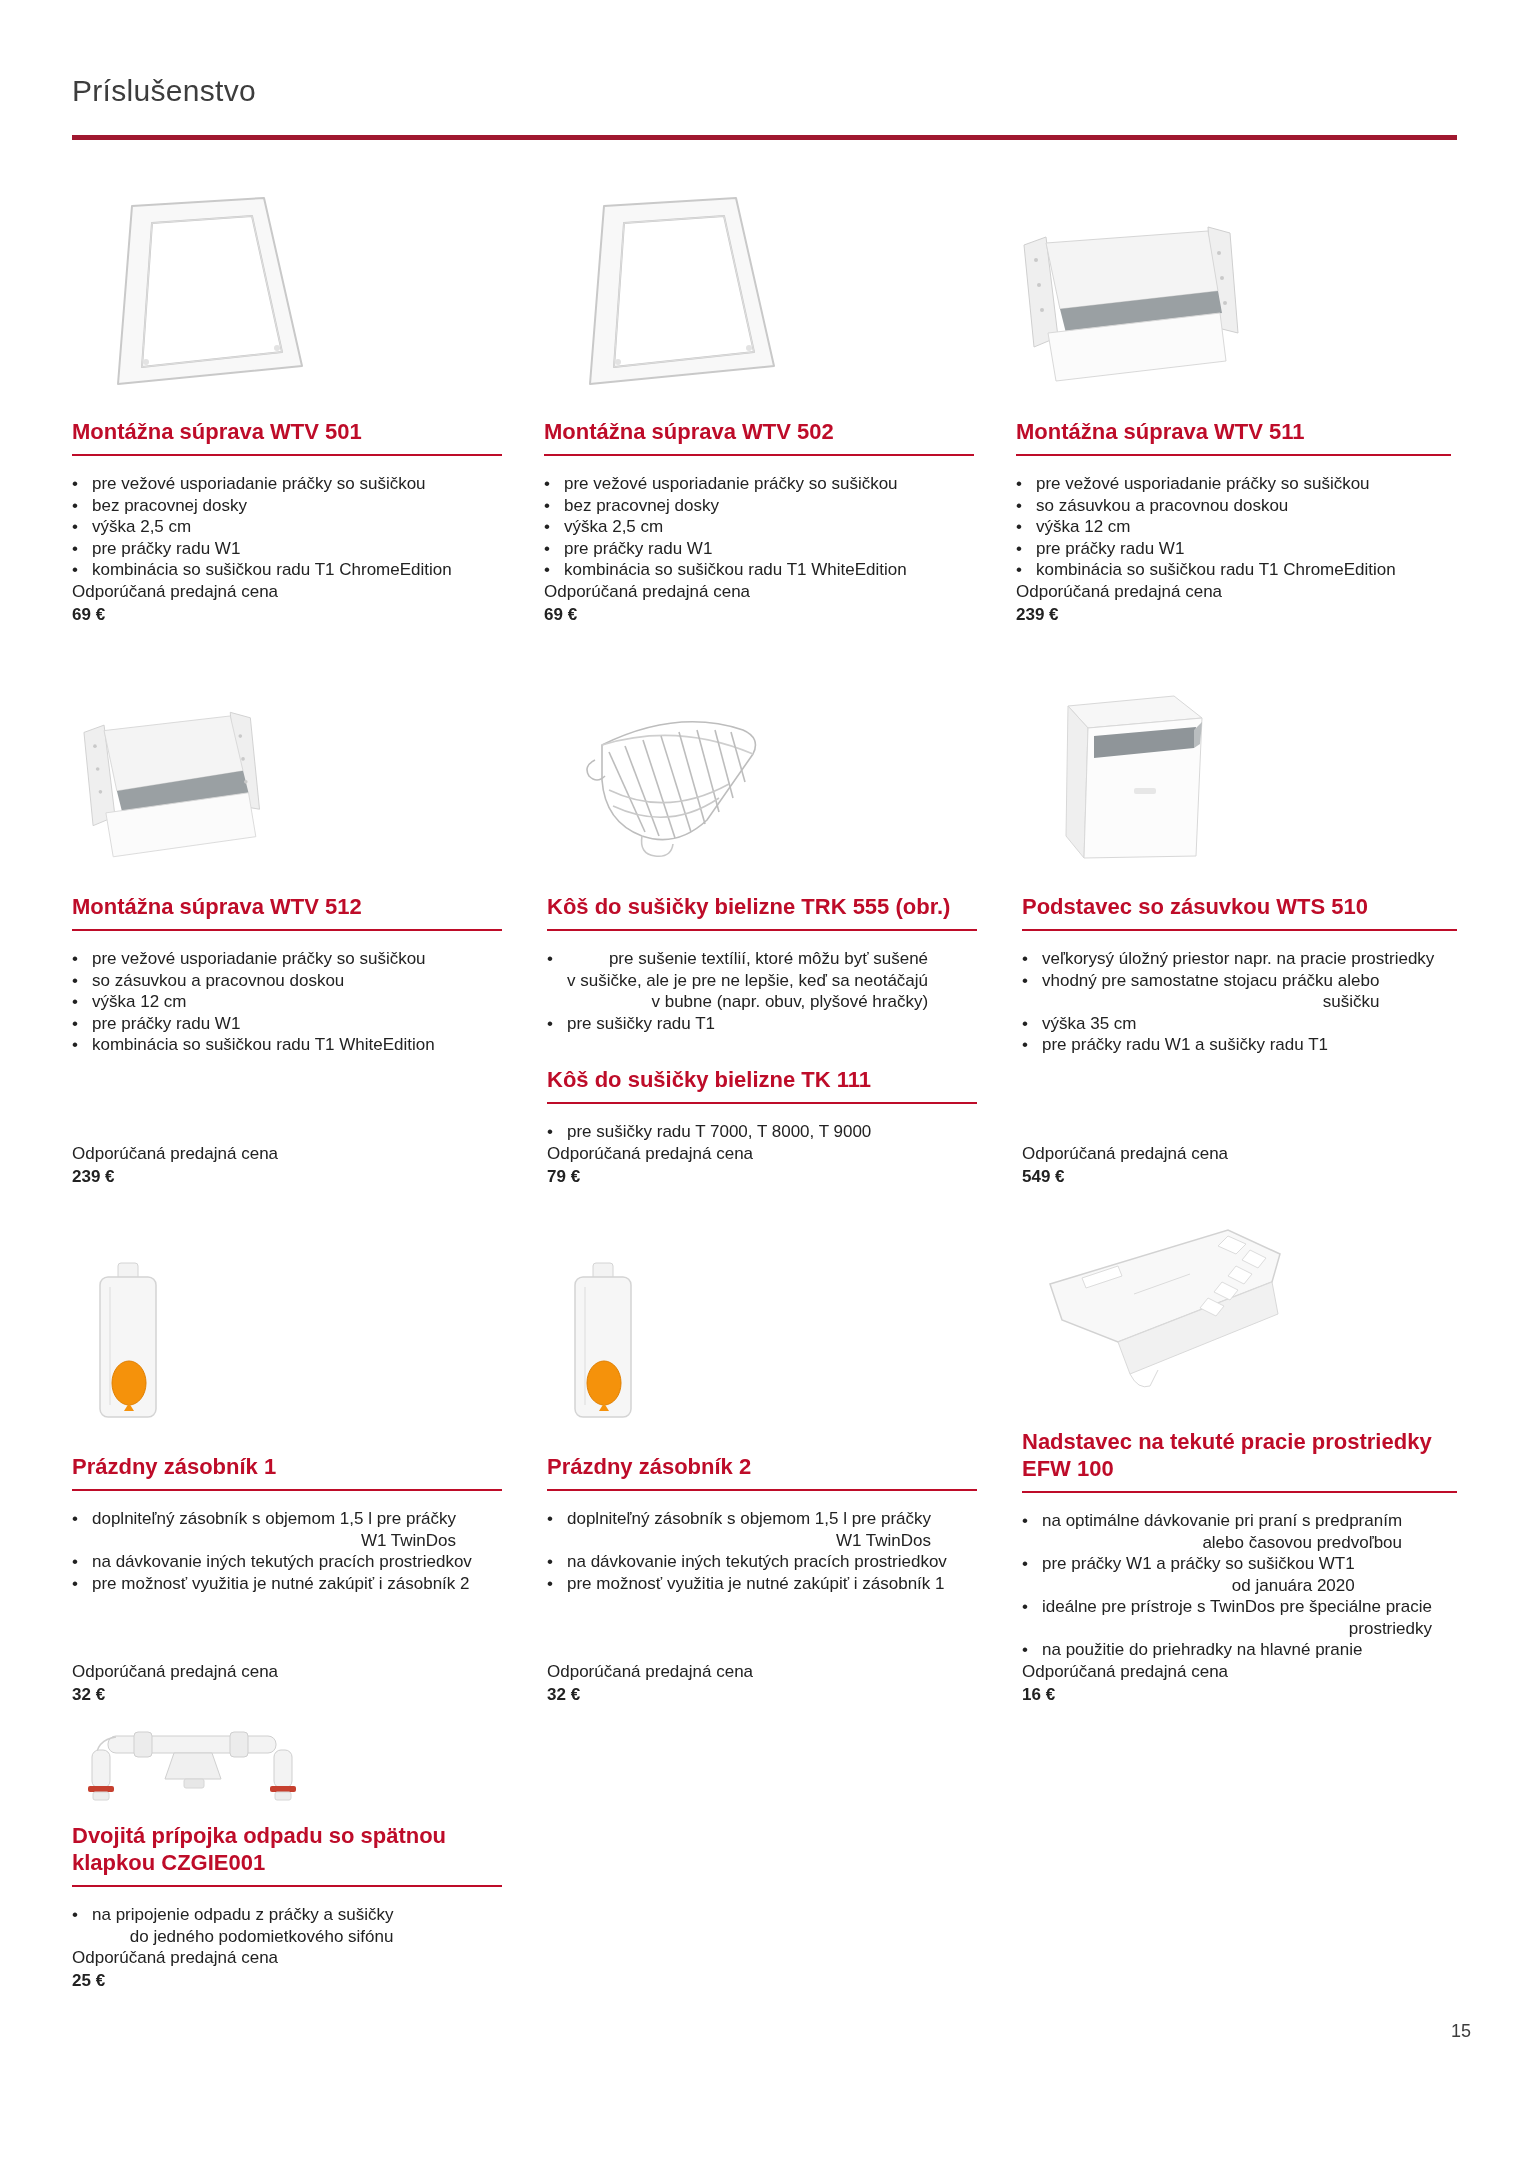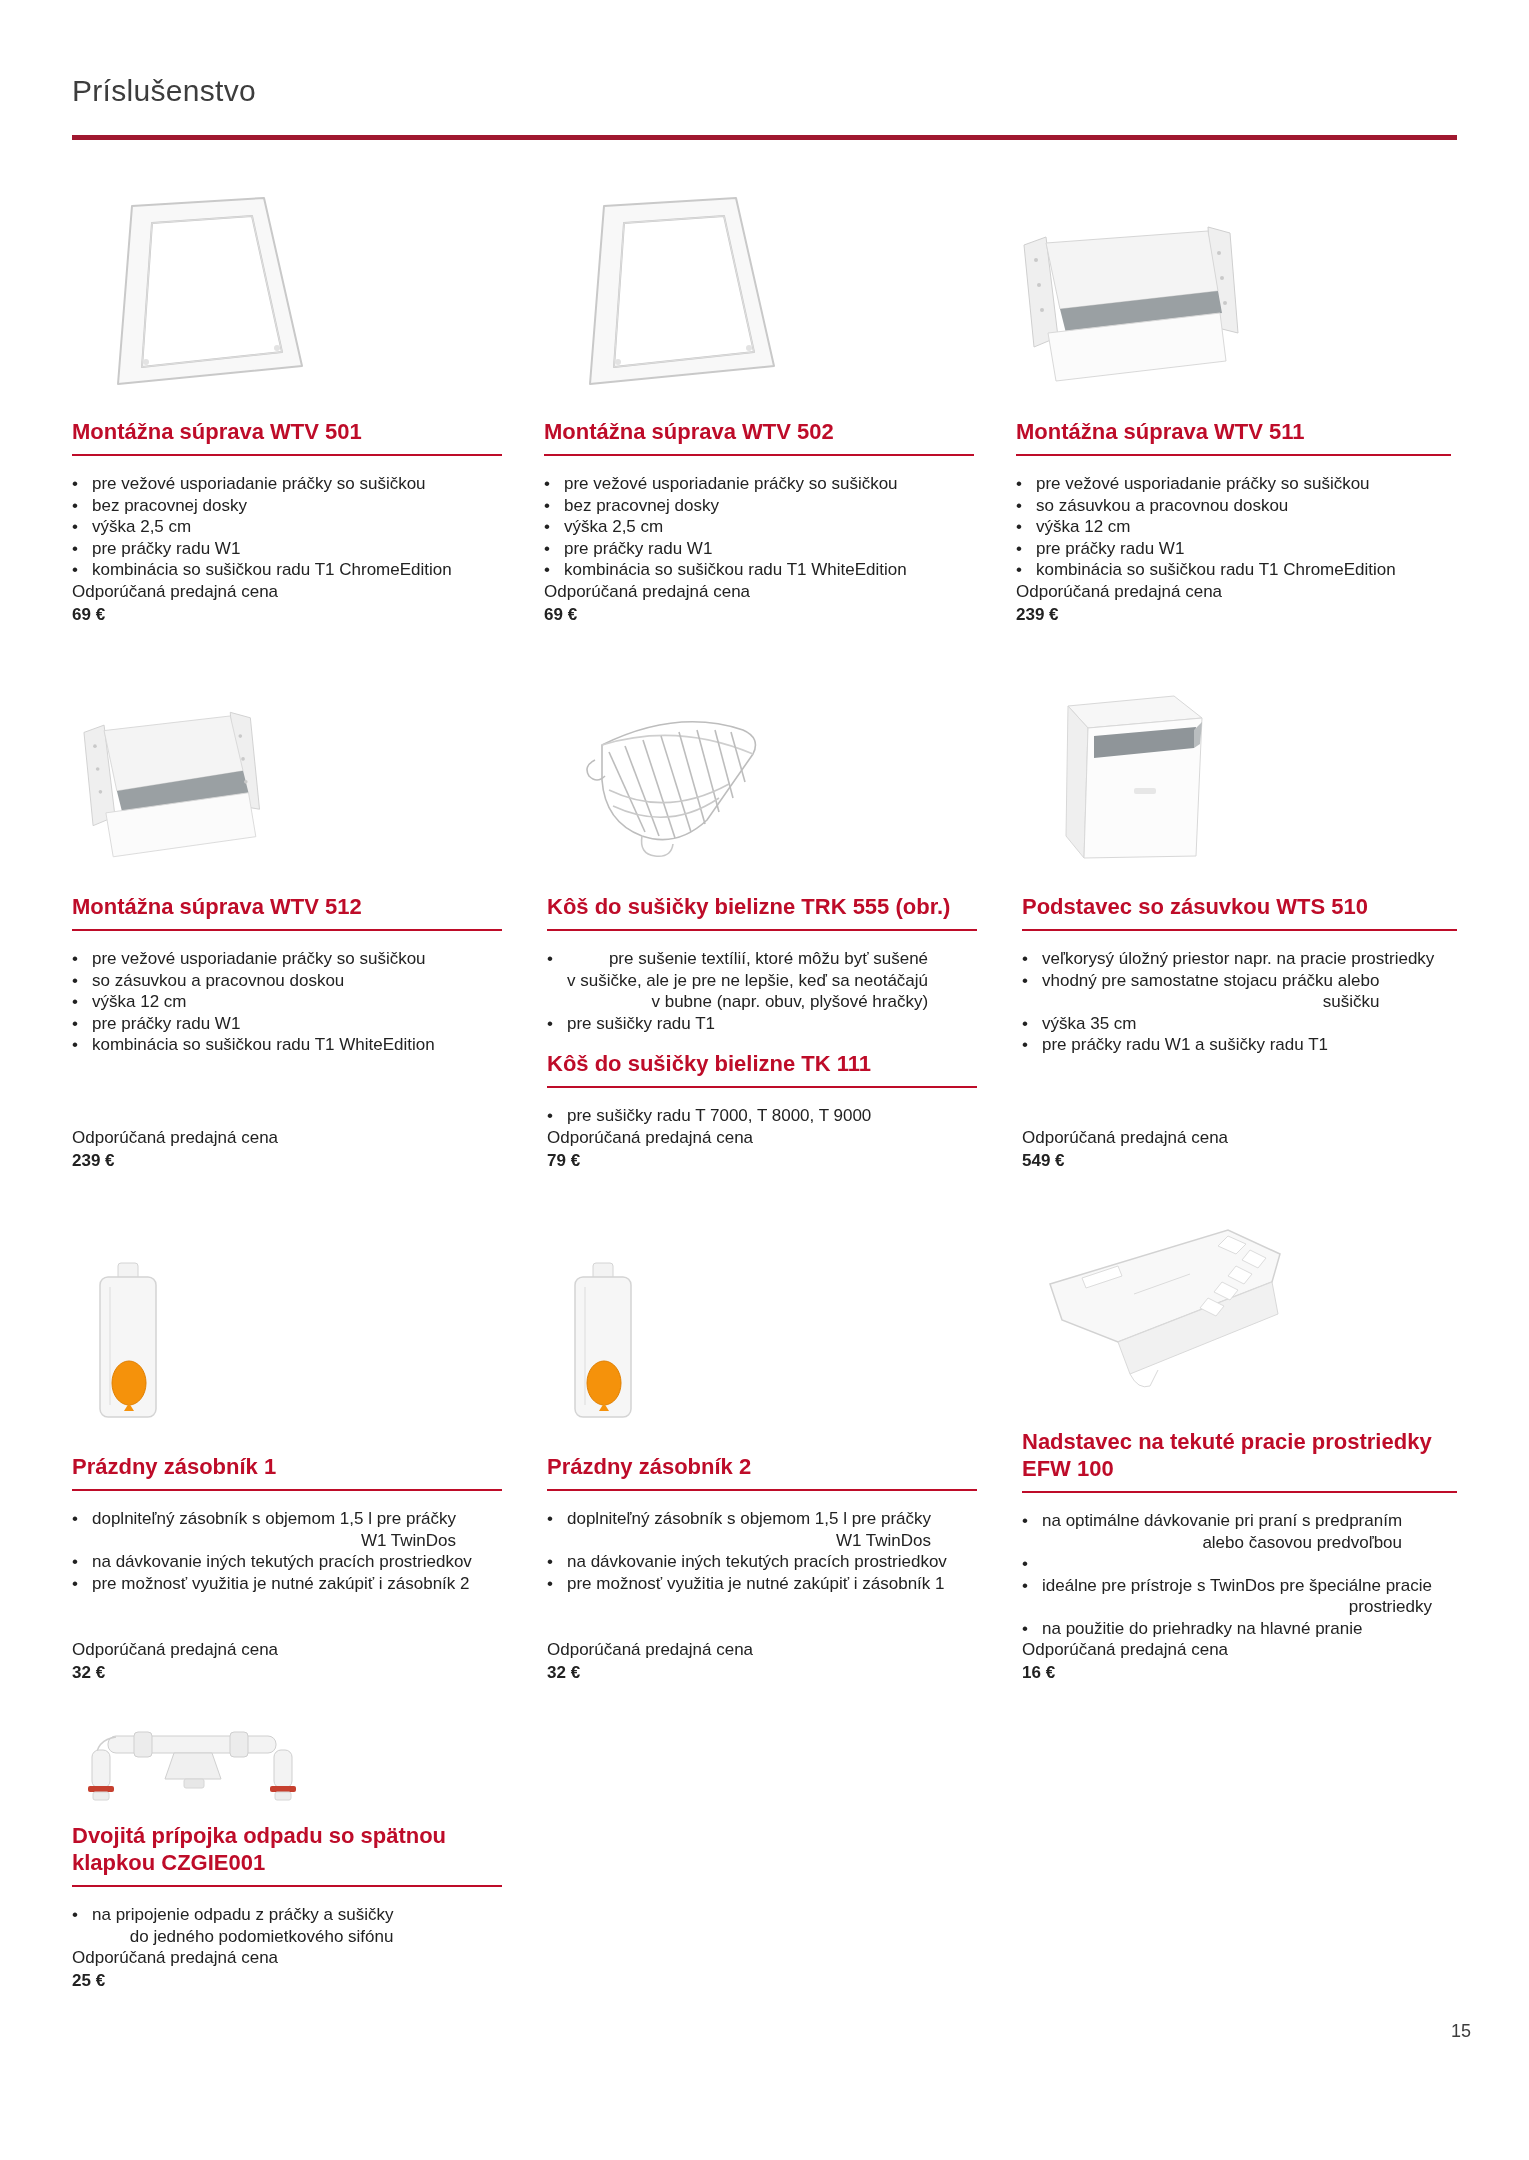"Kôš do sušičky bielizne TK" .section + .section { margin-top: 16px -> 32px }
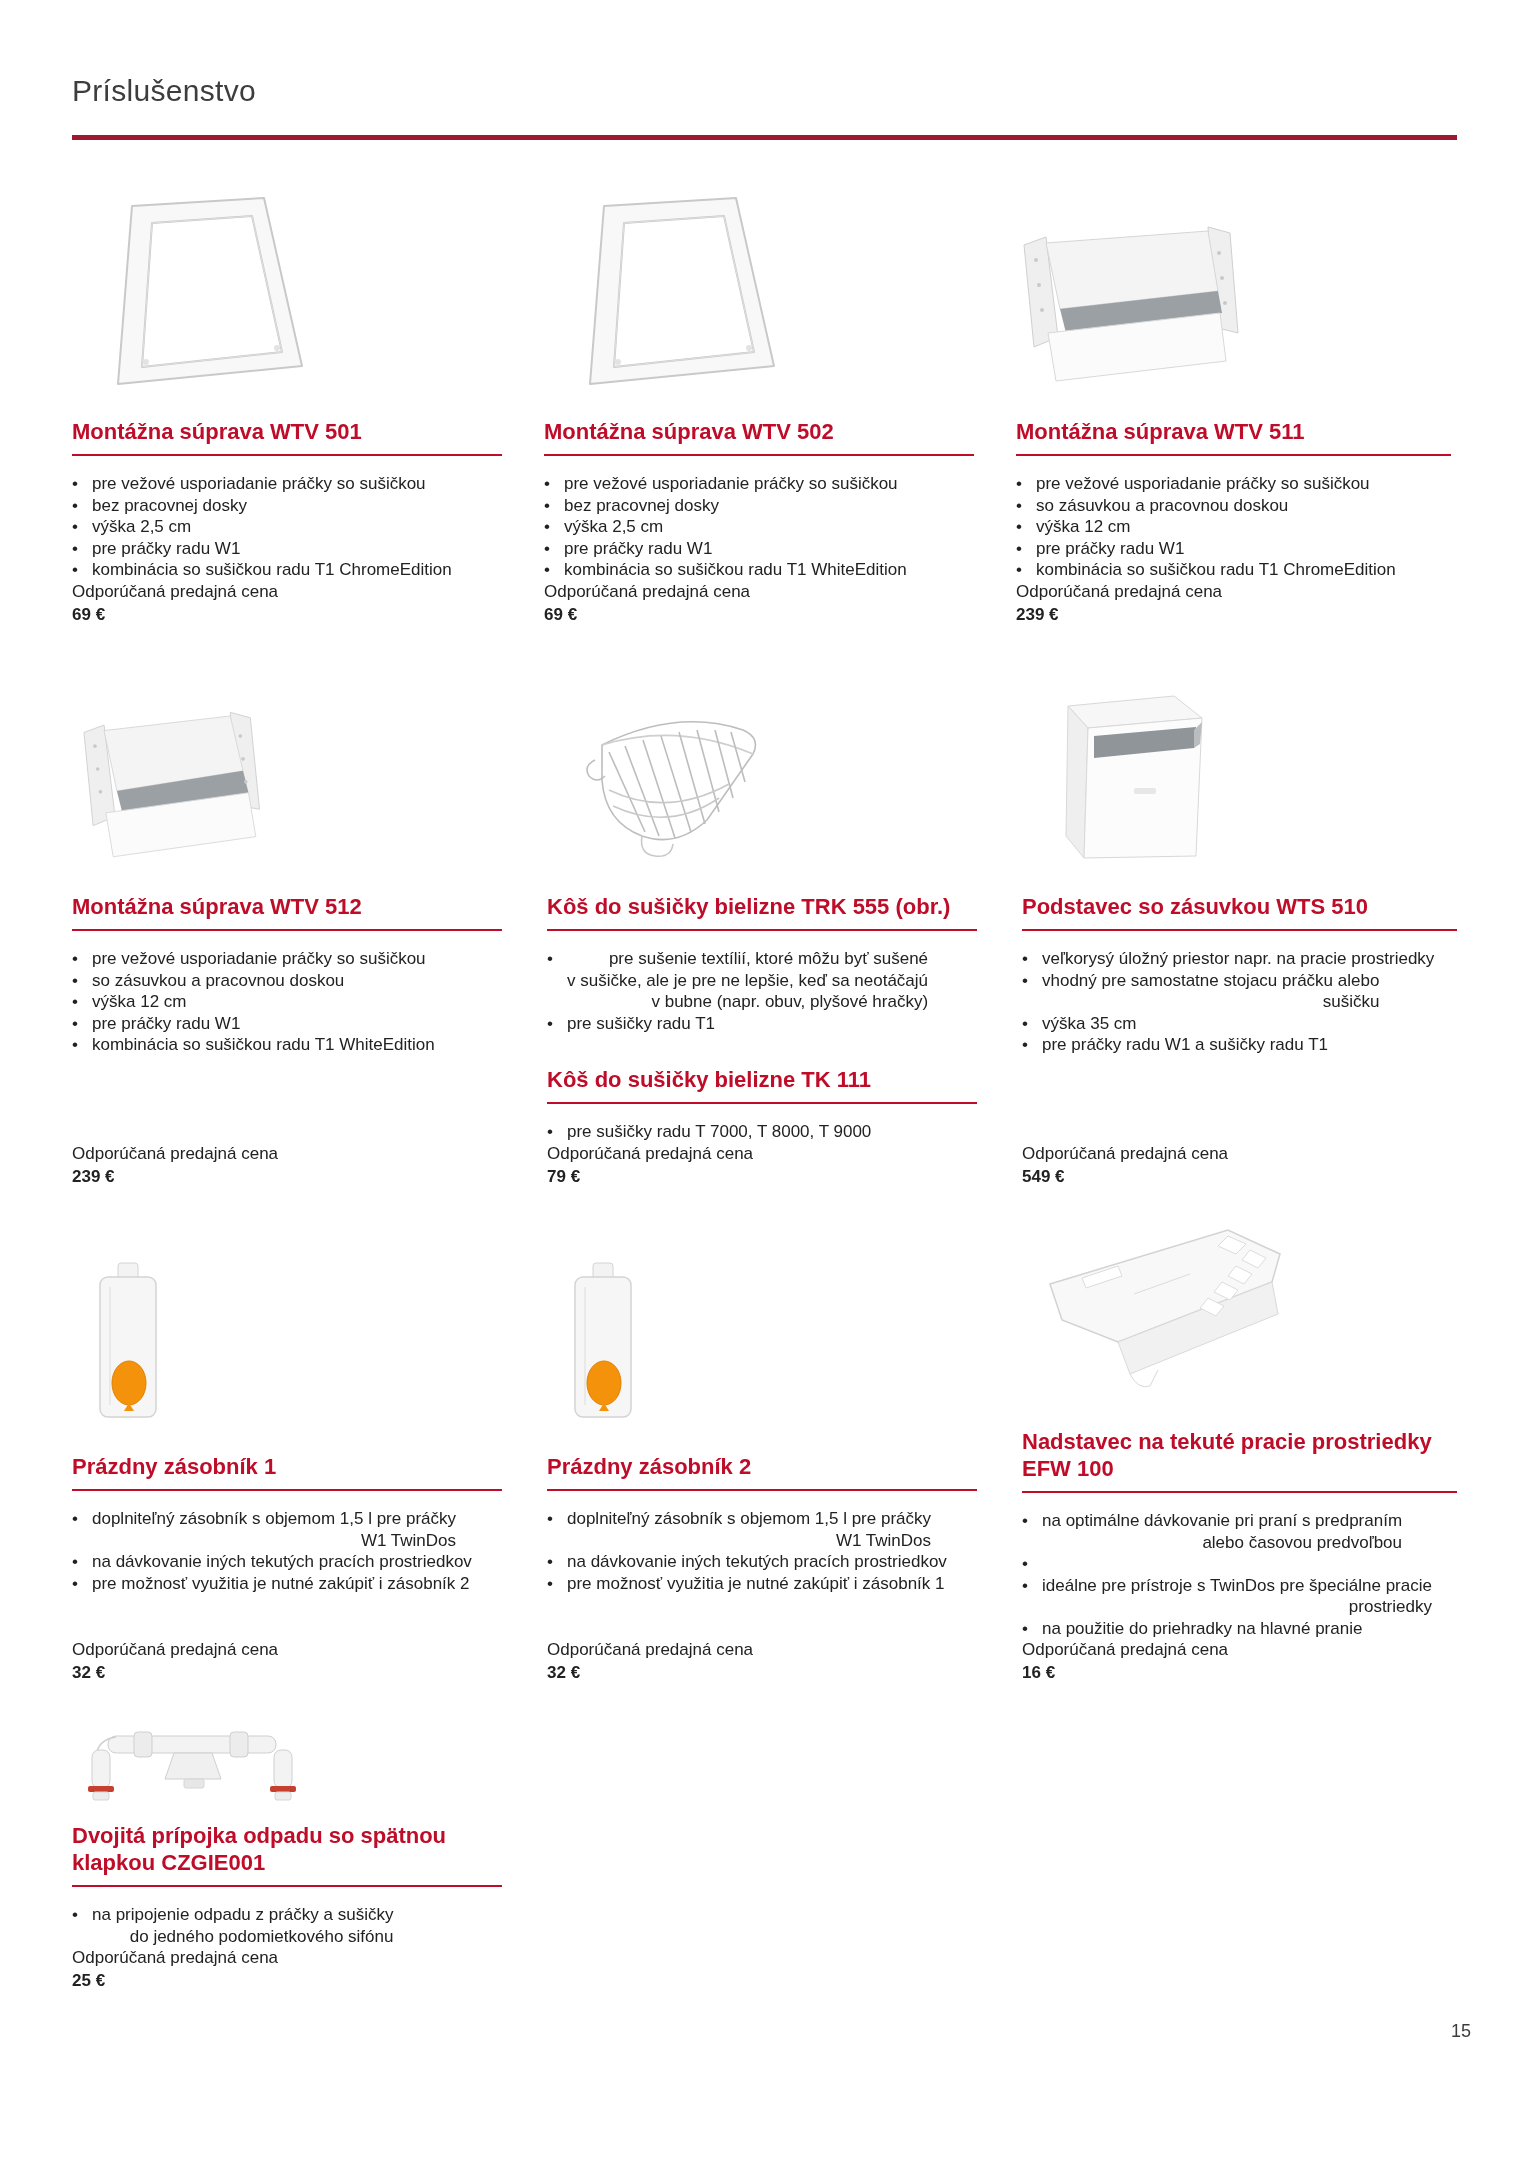"pre práčky W1 a práčky" span.bt { html: none -> <span>pre práčky W1 a práčky so sušičkou WT1 od januára 2020</span> }
